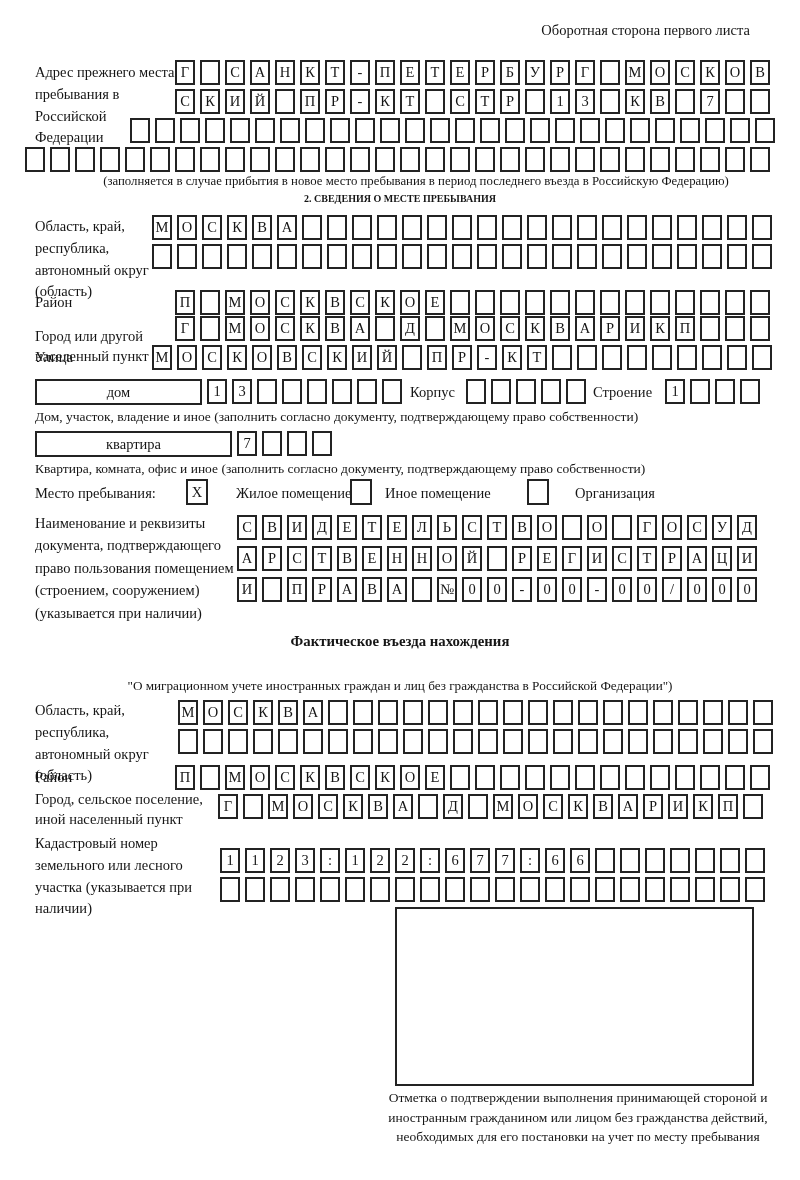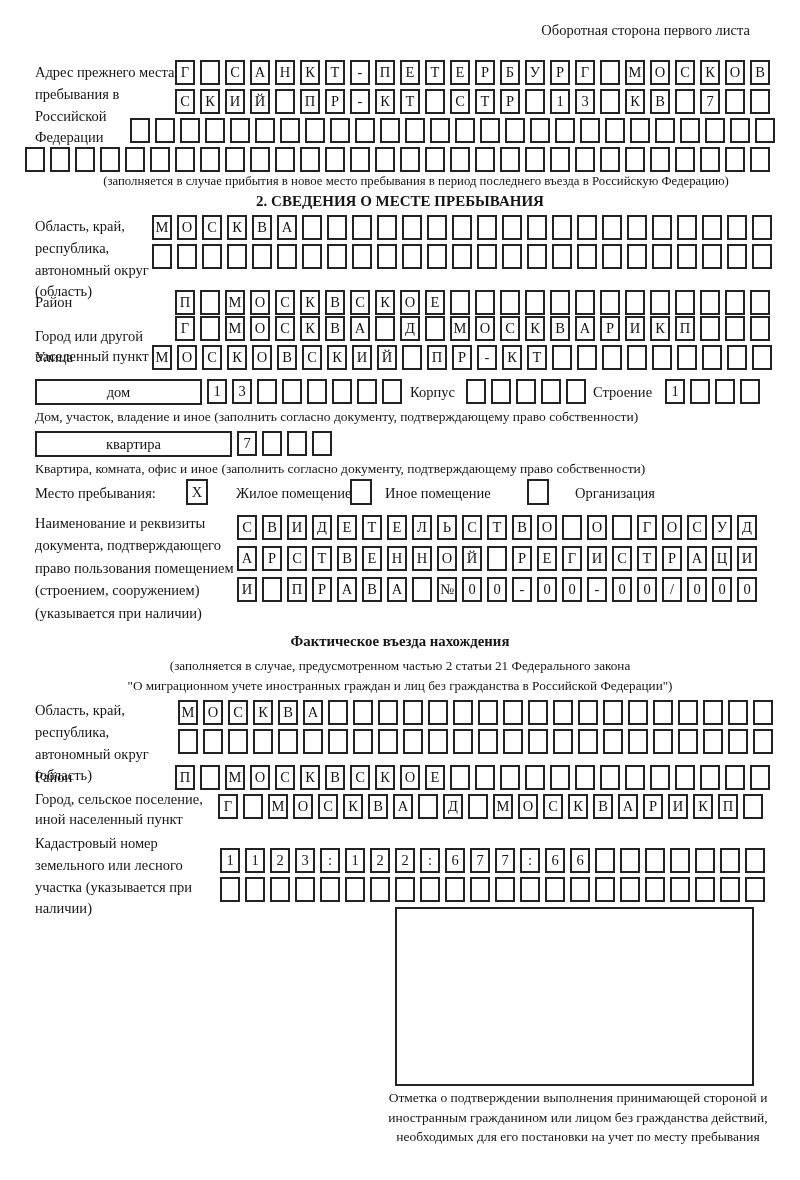"2. СВЕДЕНИЯ О МЕСТЕ ПРЕБЫВАНИЯ" div.abs { font-size: 15px -> 10px }
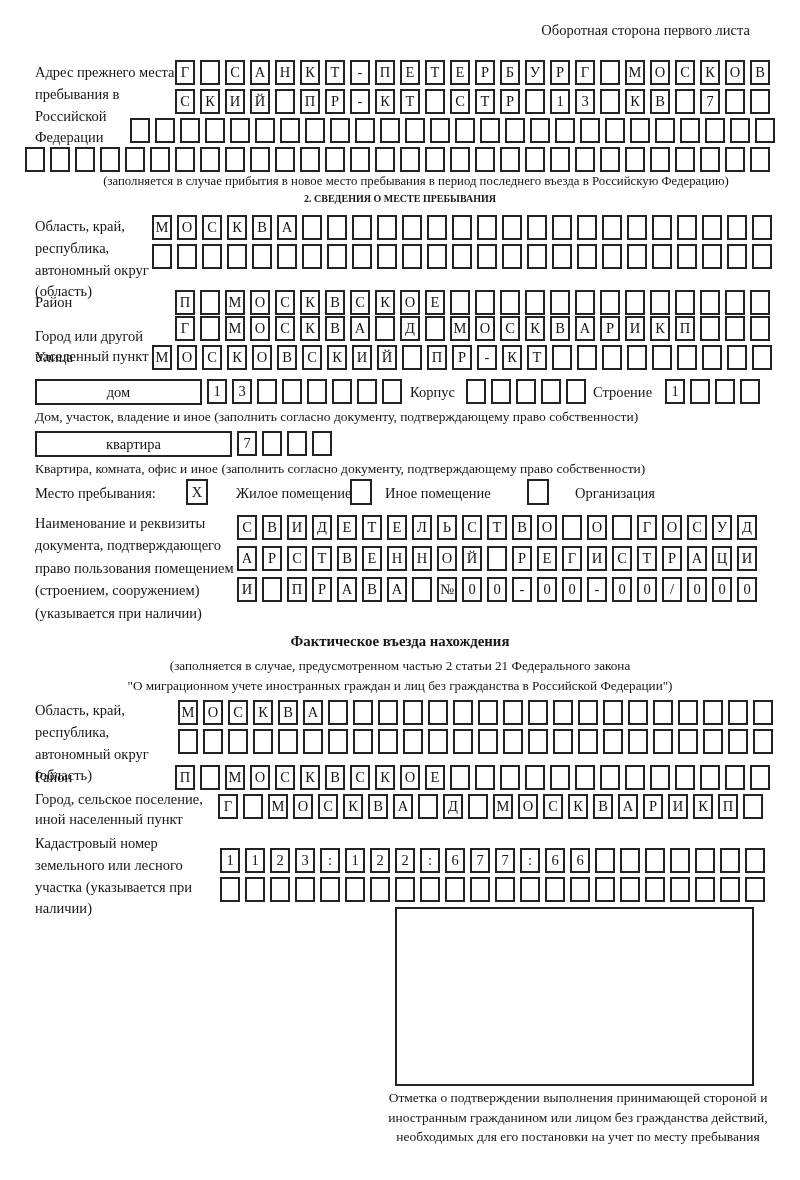"(заполняется в случае, предусмотренном" div.abs { html: <div>(заполняется в случае, предусмотренном частью 2 статьи 21 Федерального закона</div> -> none }
